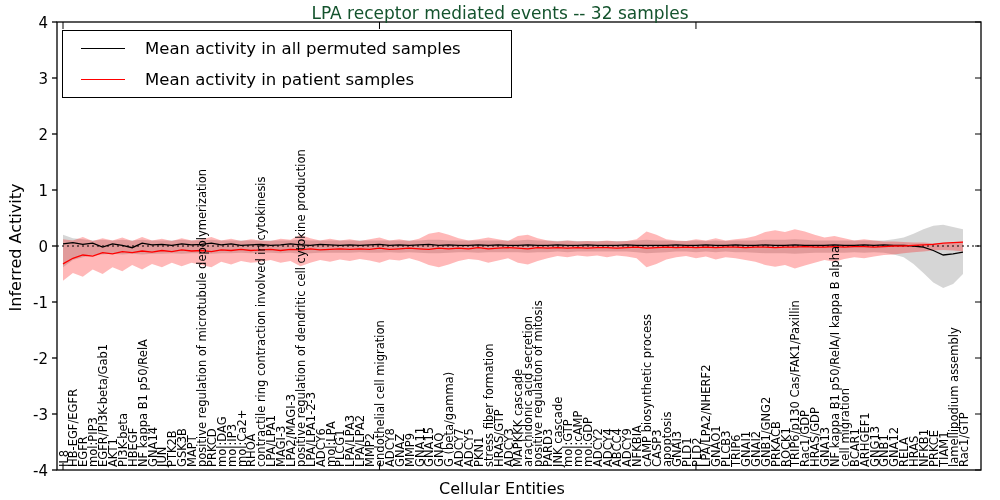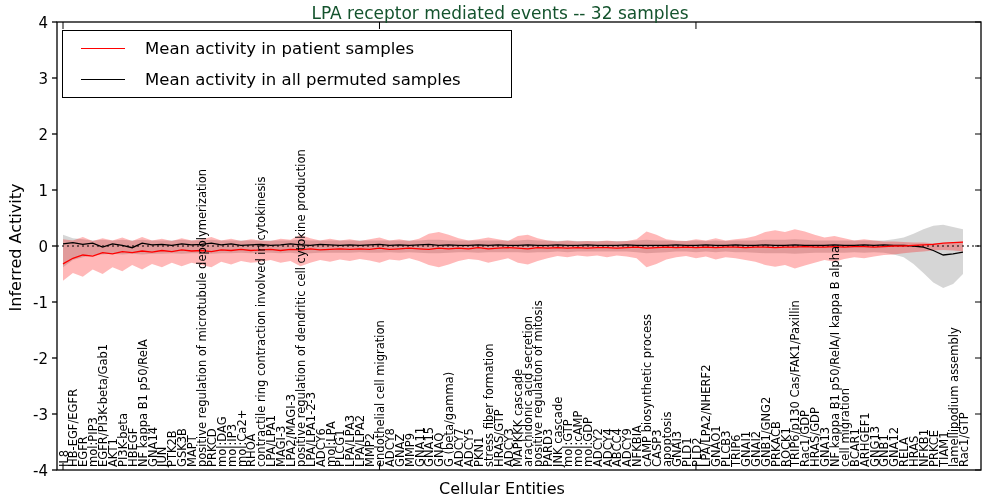"Mean activity in patient samples" div.legend-row { order: before "Mean activity in all permuted" -> after "Mean activity in all permuted" }
